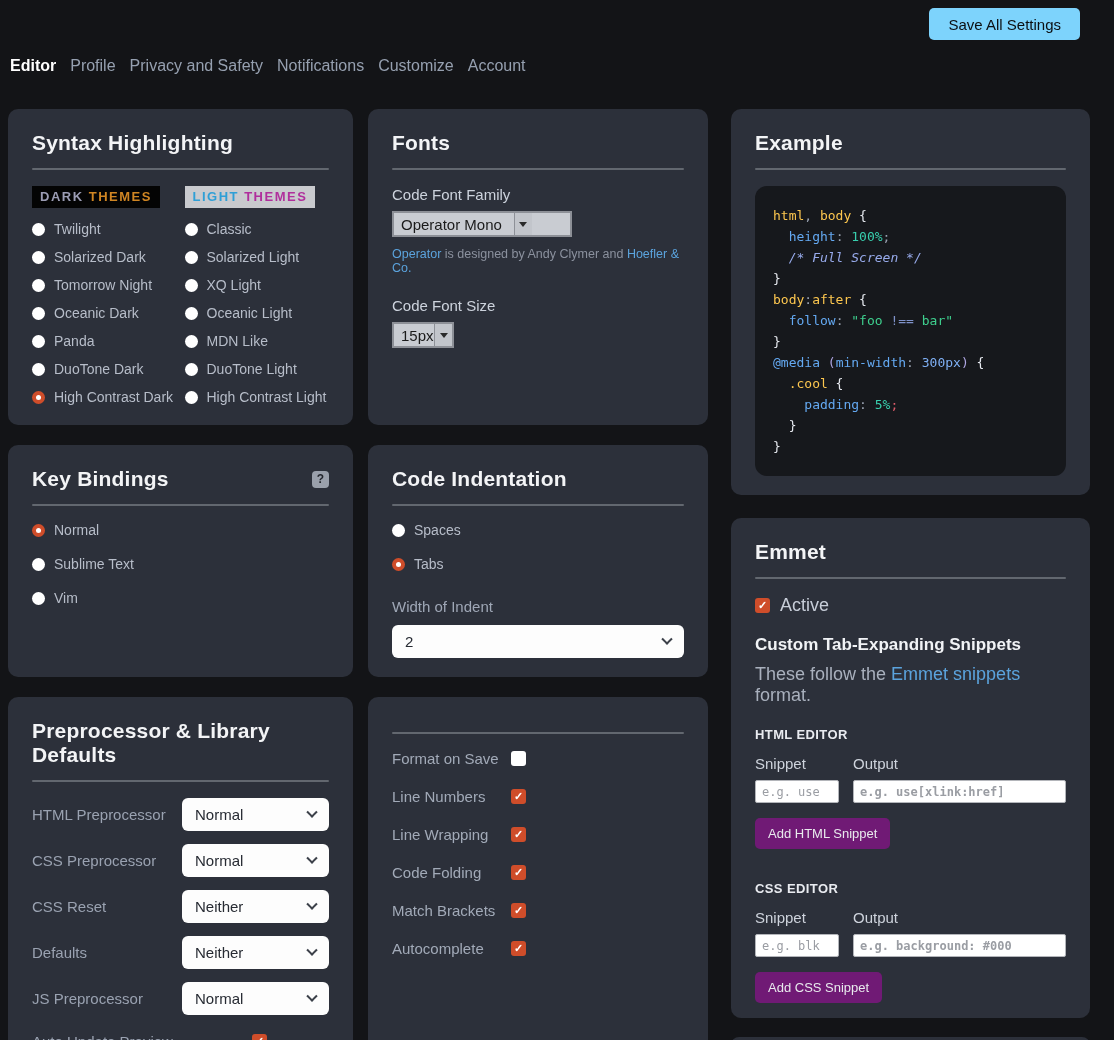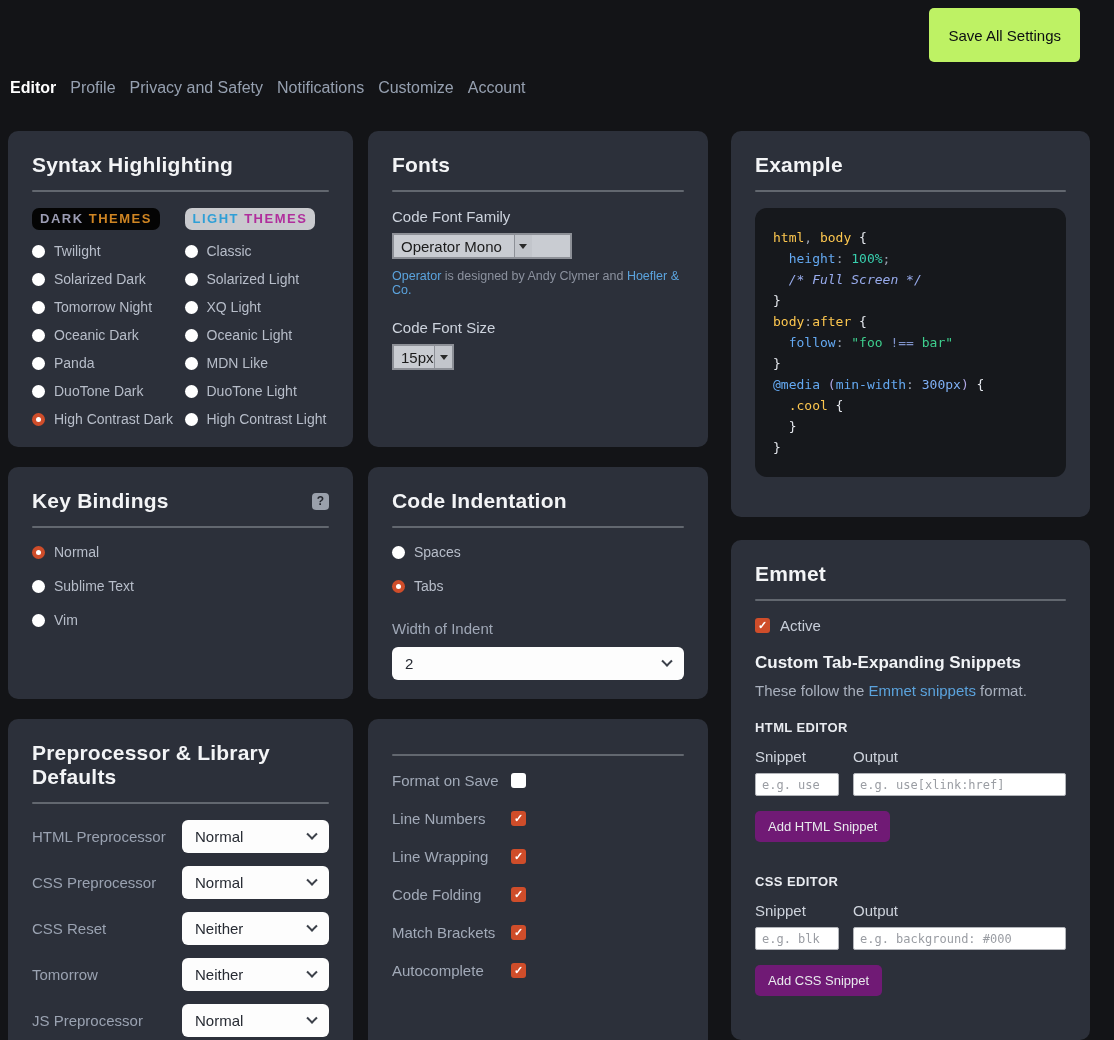"Save All Settings" .save-btn { background: #bef264 -> #7dd3fc; height: 54px -> 32px }
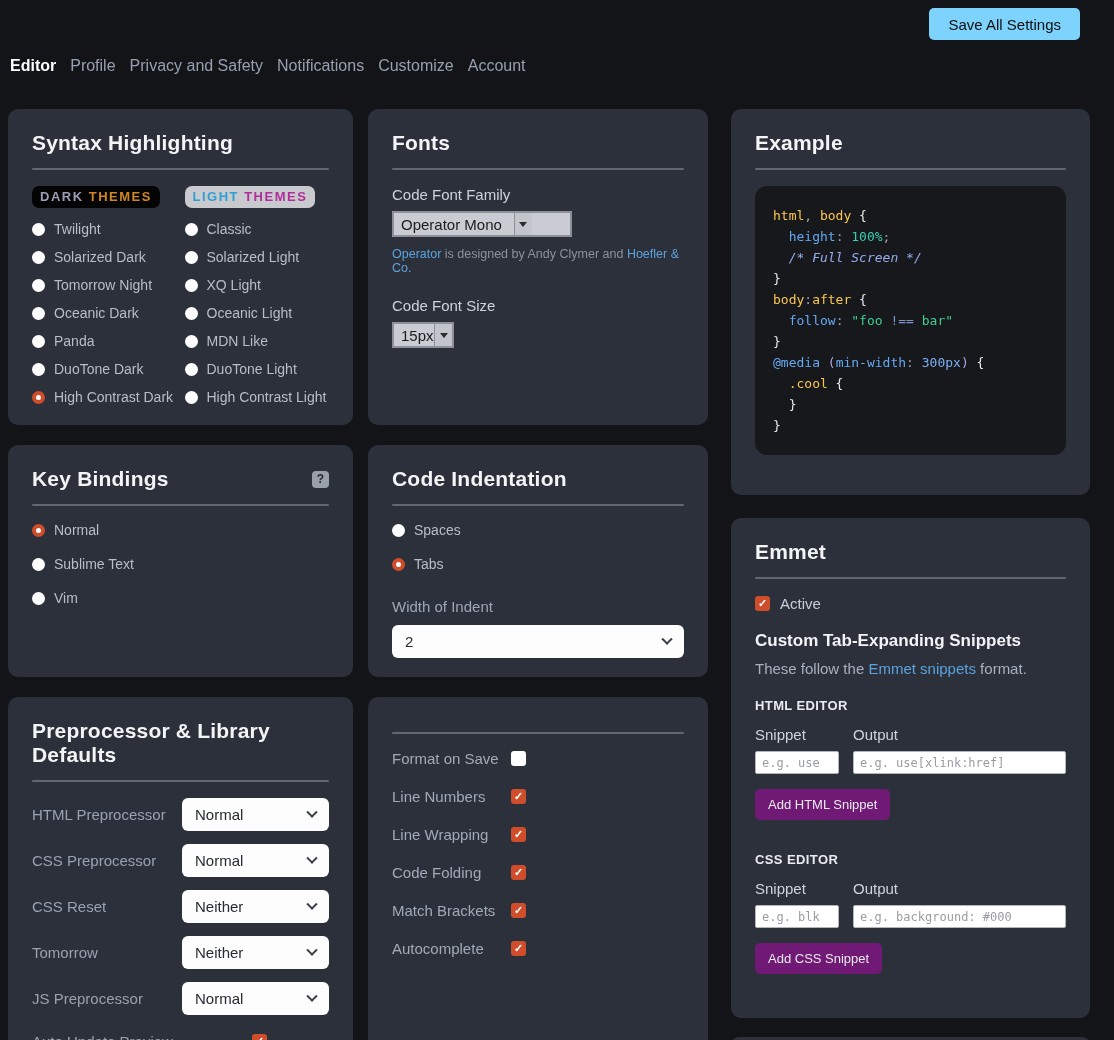"DARK THEMES" .badge { border-radius: 7px -> none }
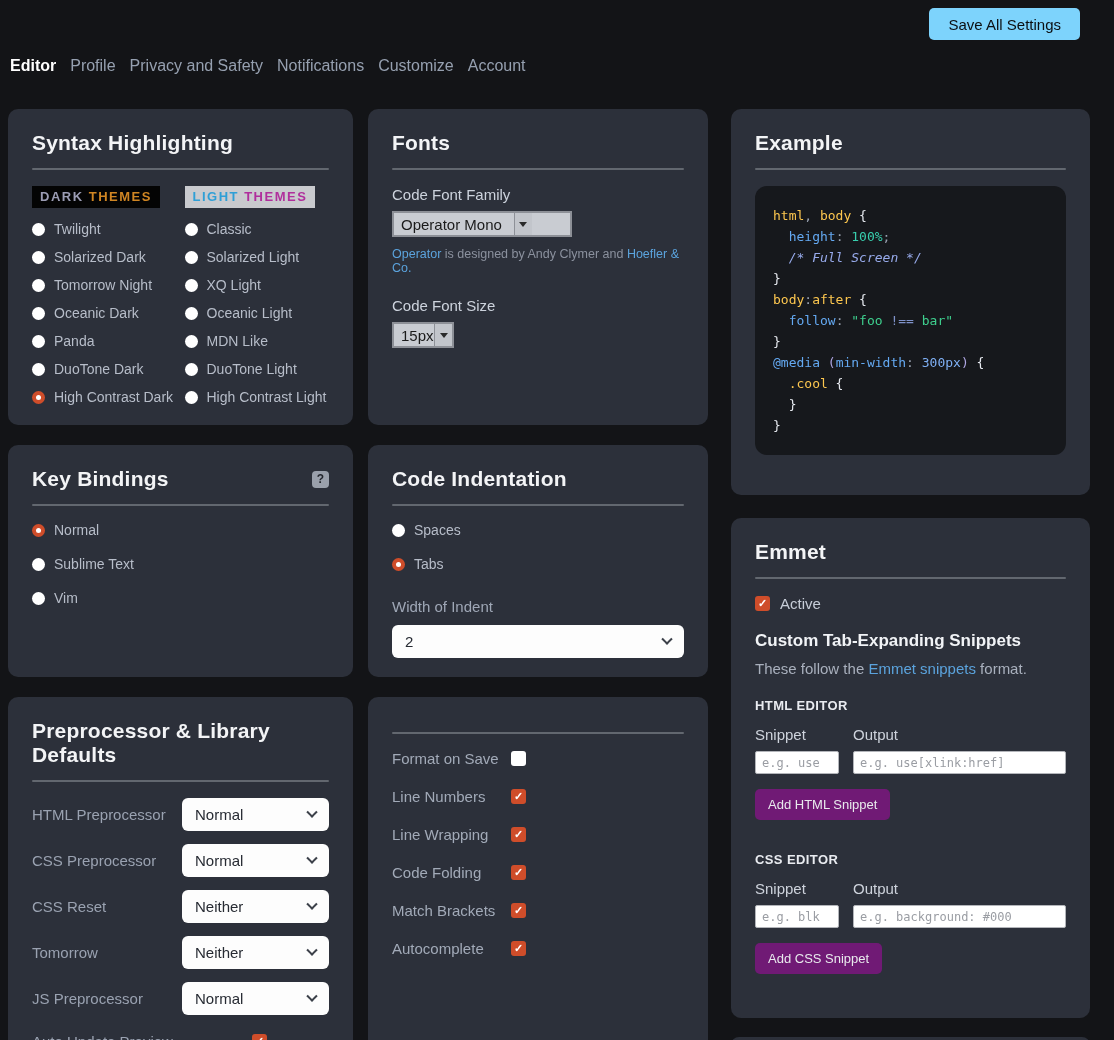"padding: 5%;" div.code-line { html: none -> <div><span> padding</span><span>: </span><span>5%</span><span>;</span></div> }
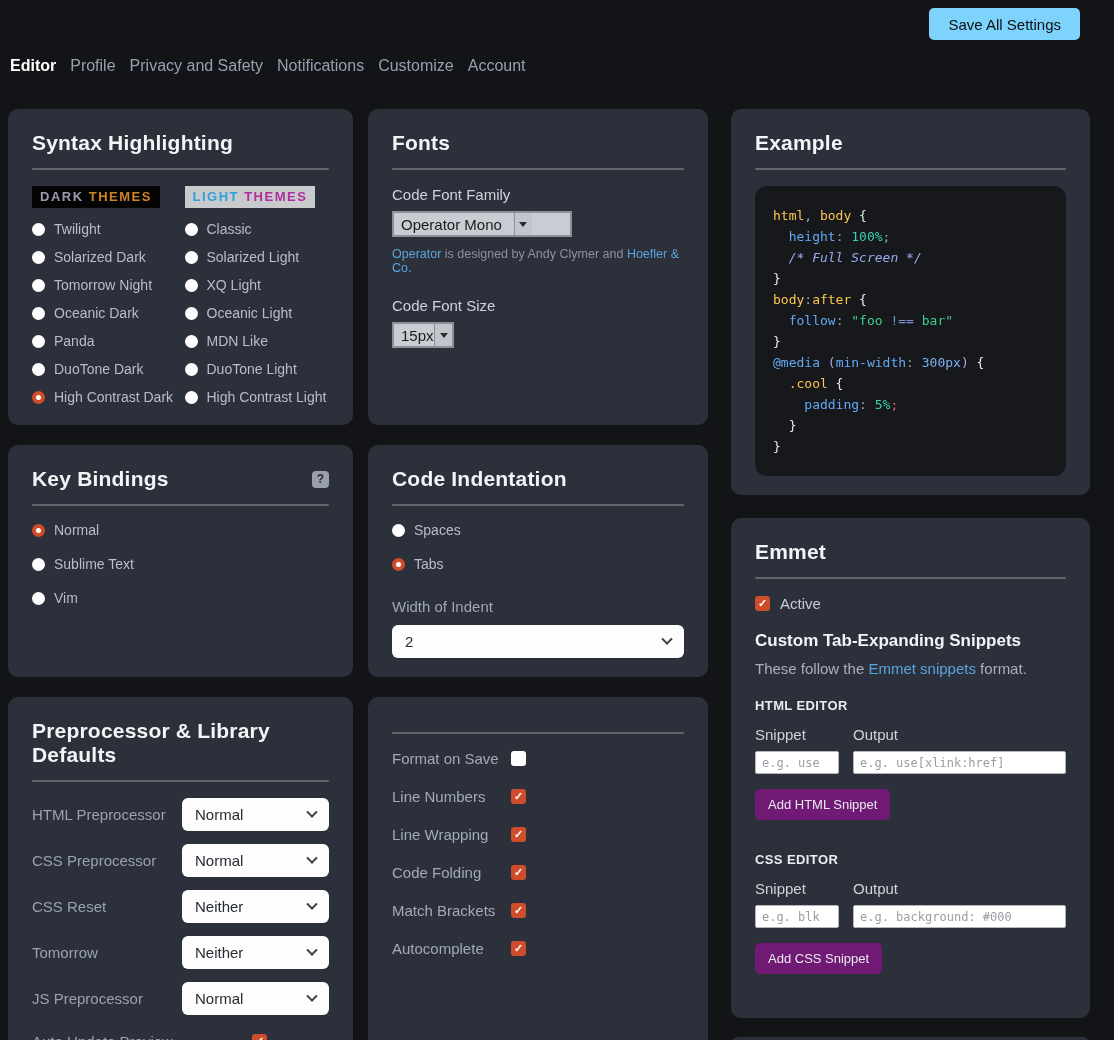"Active" .active-row .radio-label { font-size: 15px -> 18px }
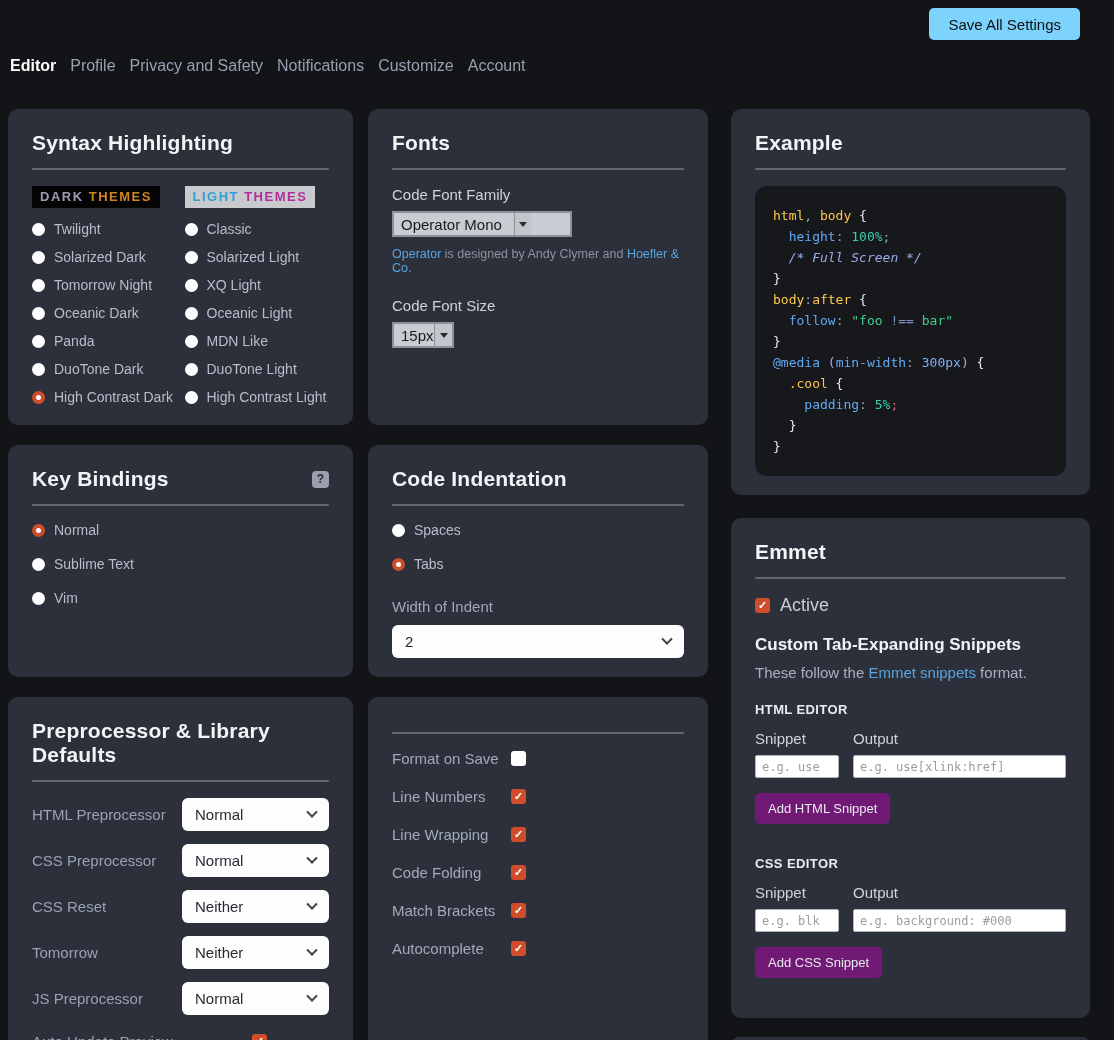"These follow the Emmet snippets" .emmet-intro { font-size: 15px -> 18px }
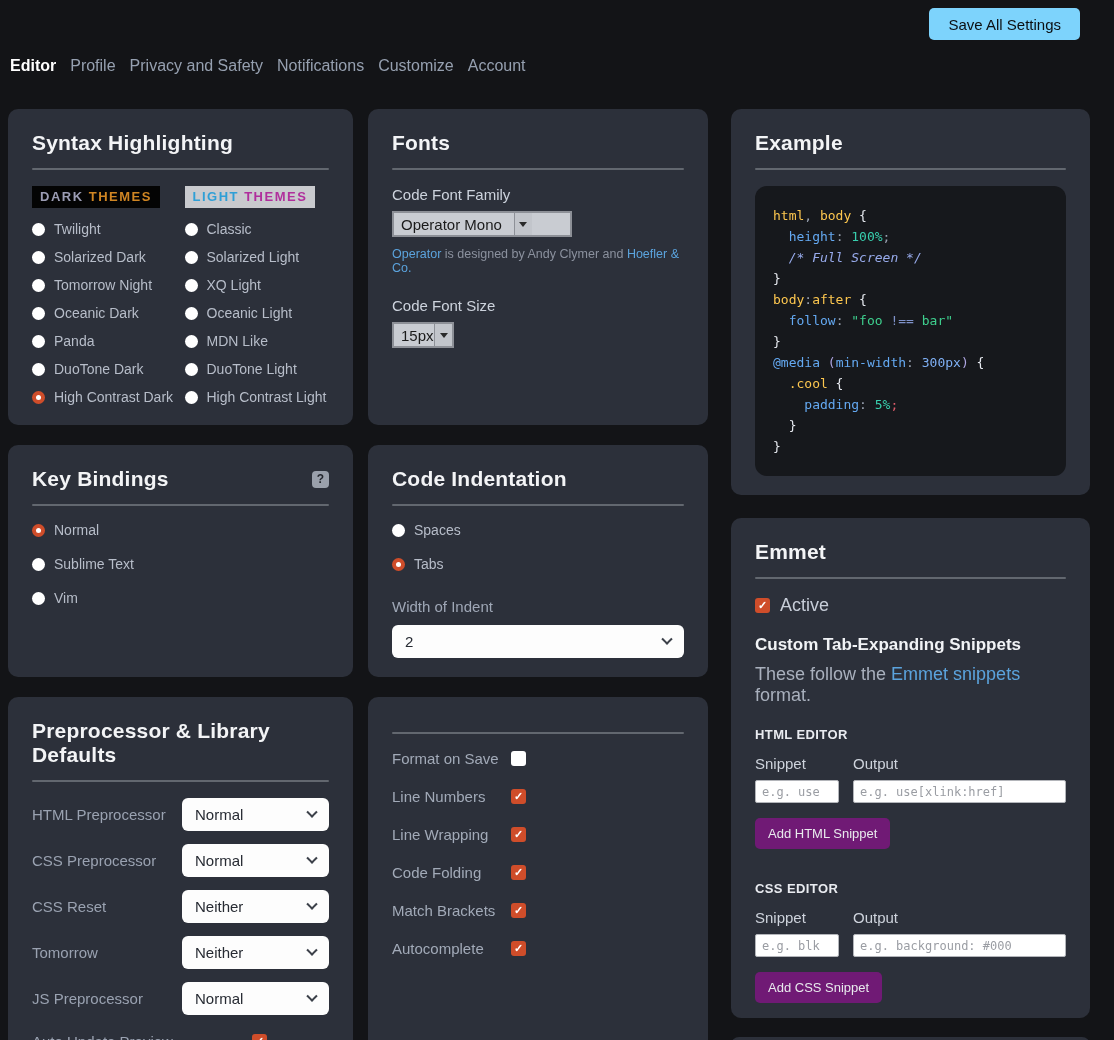"e.g. use[xlink:href]" .text-input.out { font-weight: none -> bold }
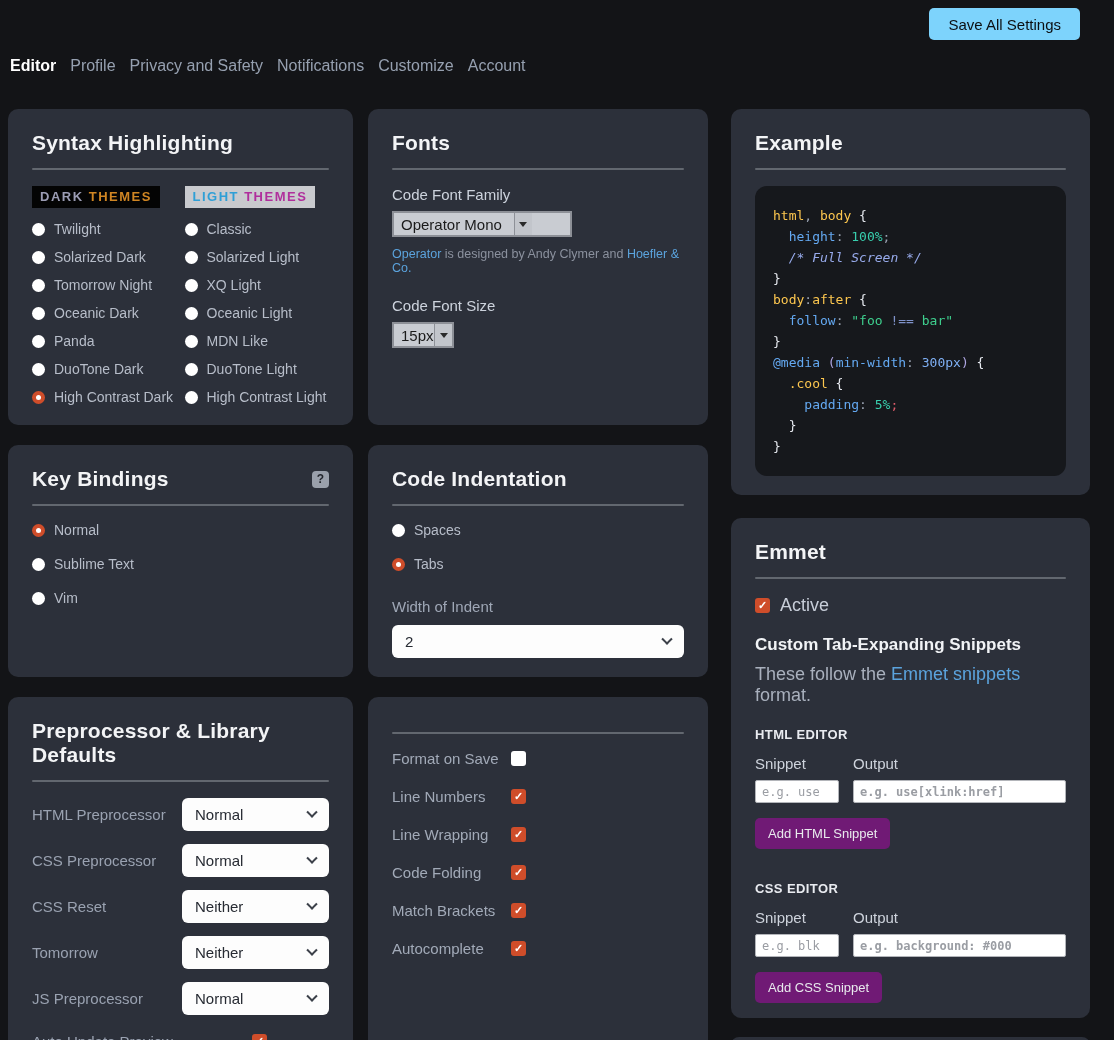"Tomorrow" span.pp-label { text: Tomorrow -> Defaults }
